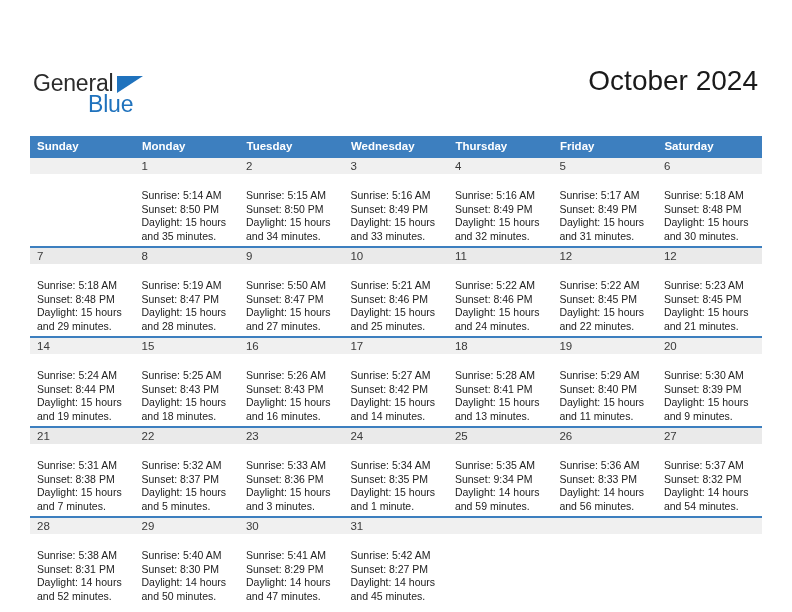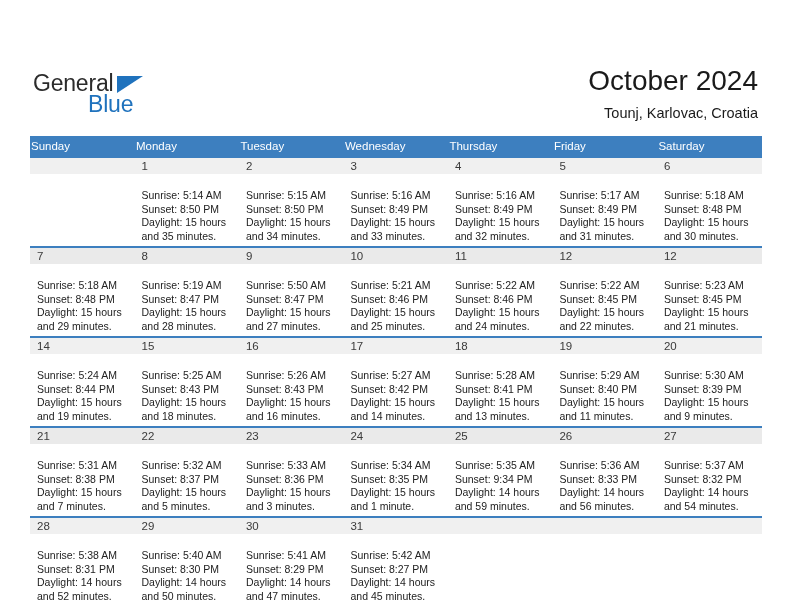"Tounj, Karlovac, Croatia" div.cal-subtitle { html: <div>Tounj, Karlovac, Croatia</div> -> none }
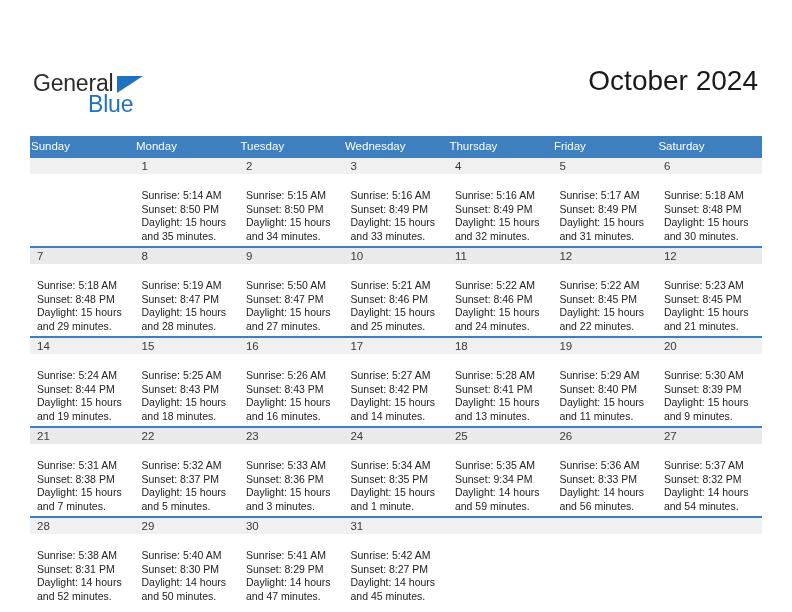"Sunday" .weekday-row th { font-weight: normal -> bold; padding-left: 1px -> 7px }
